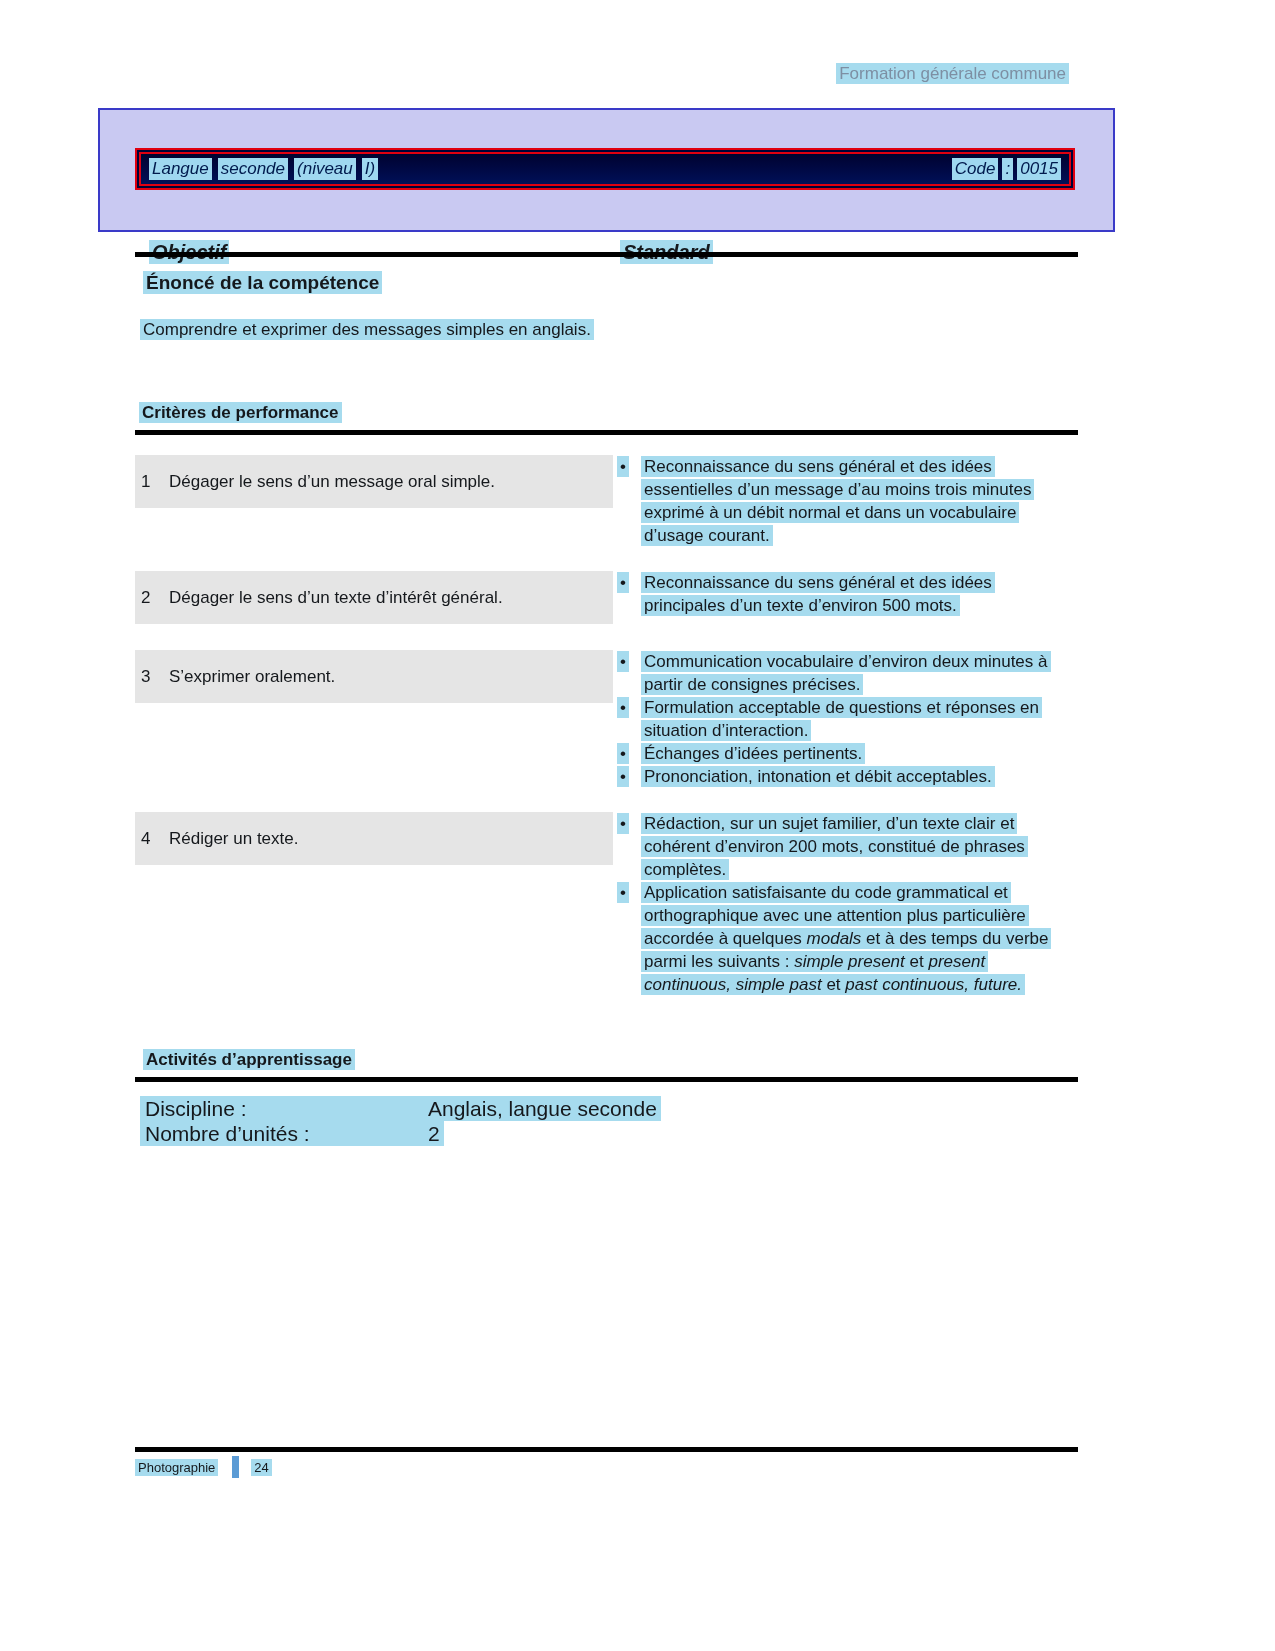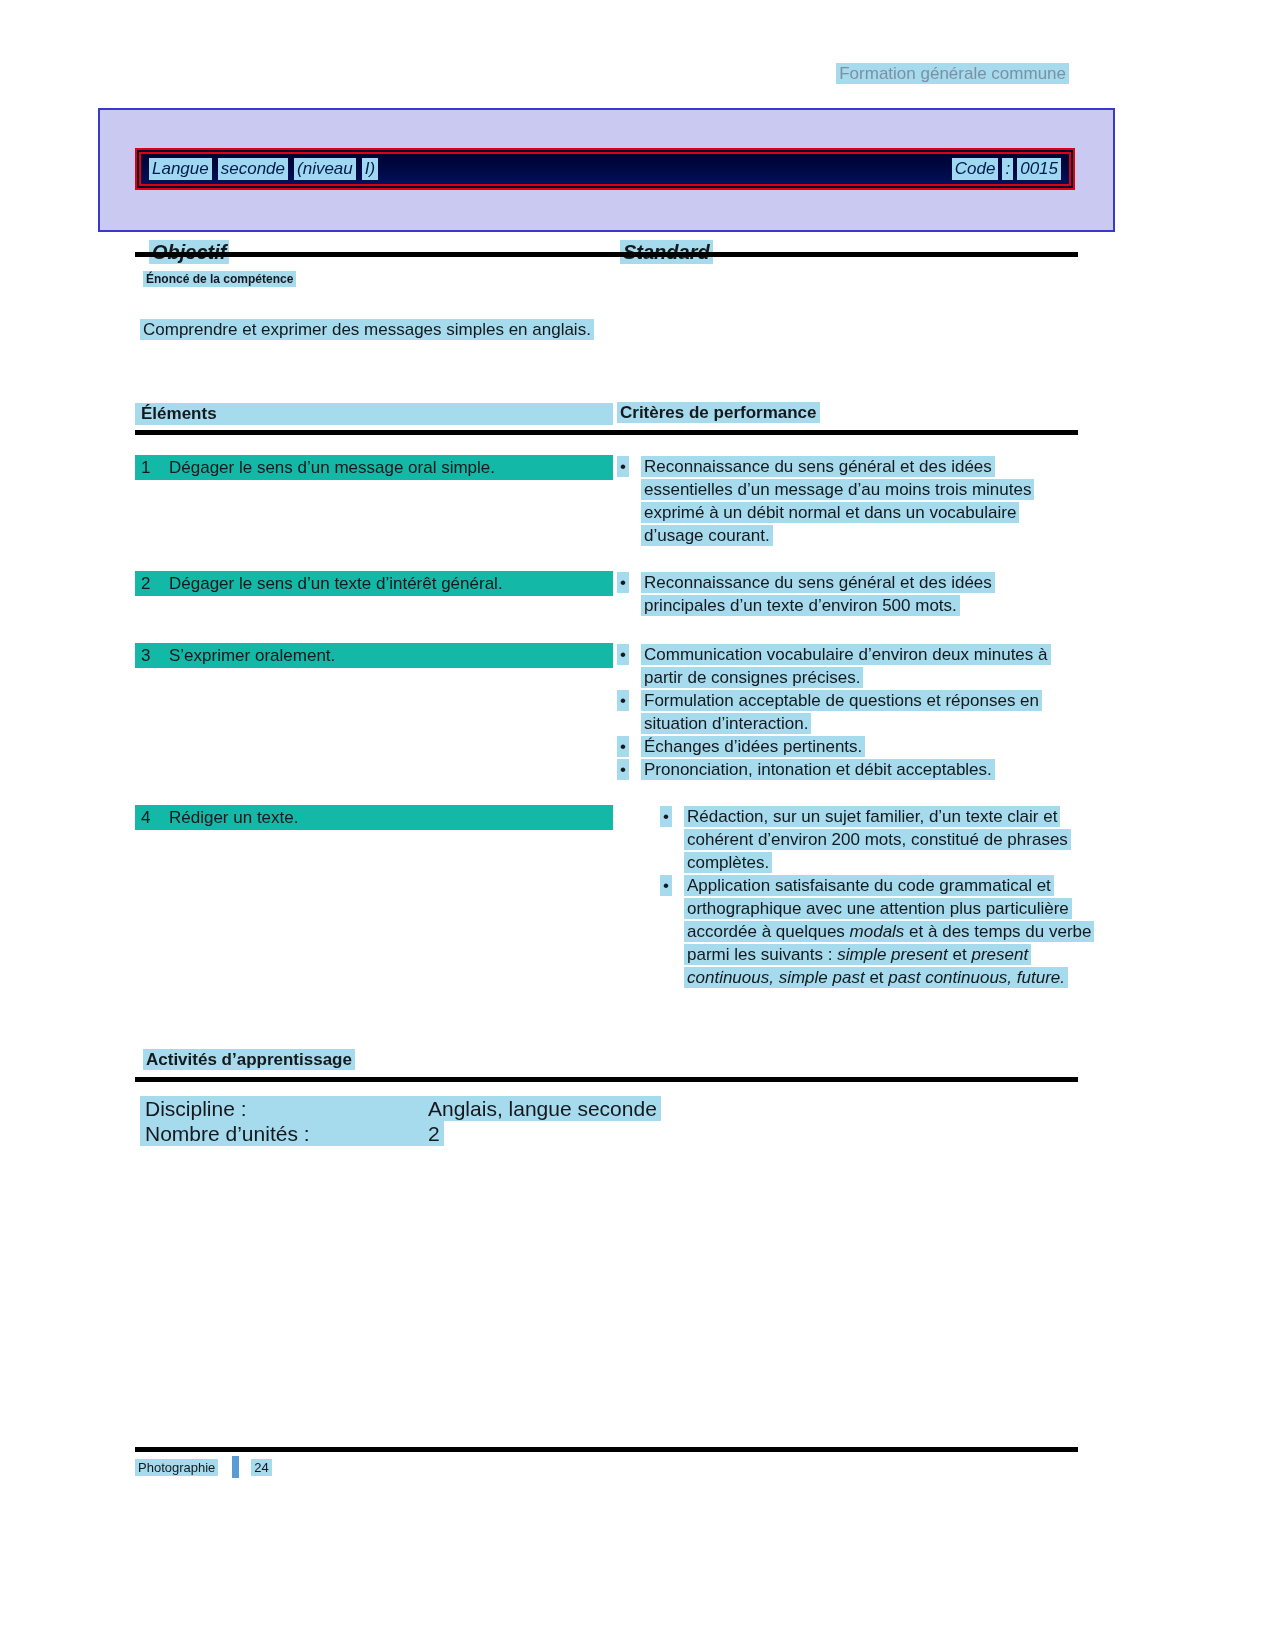"Énoncé de la compétence" .enonce-heading { font-size: 12px -> 19px }
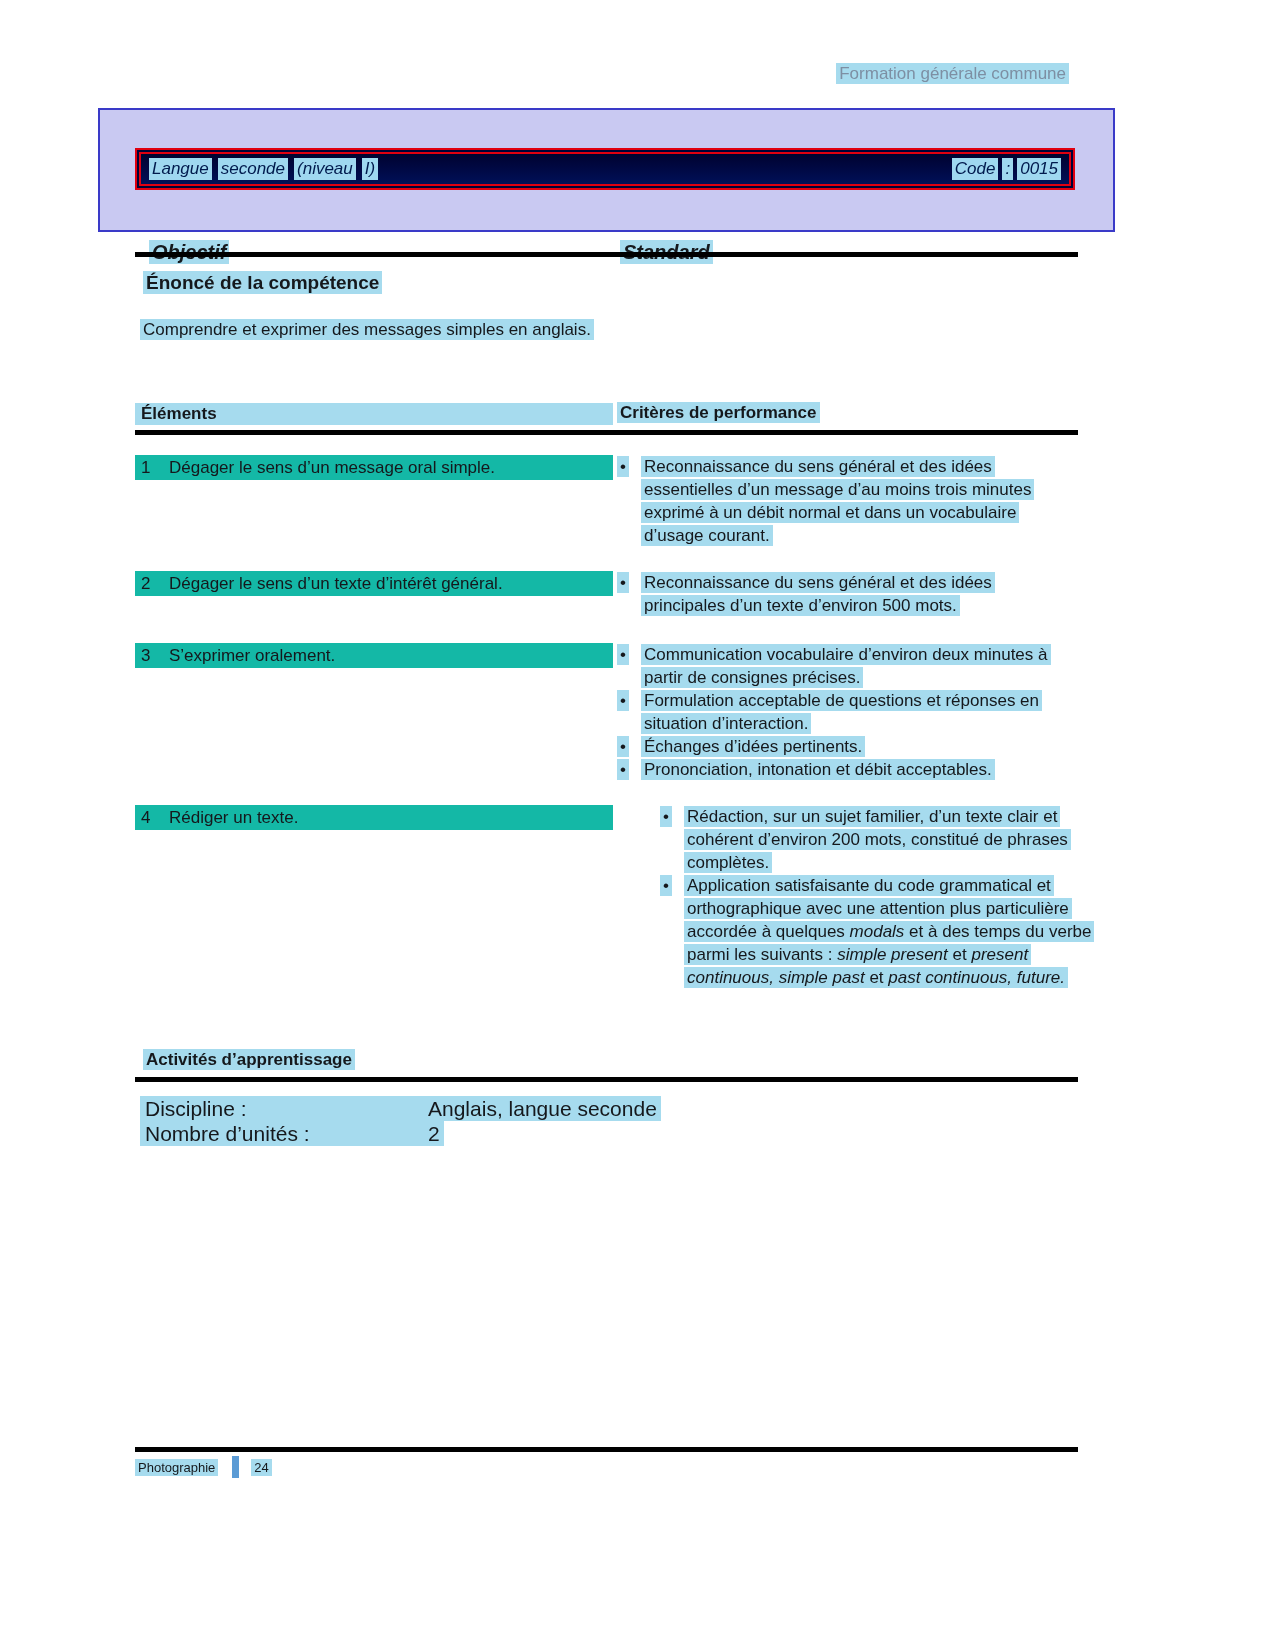"Éléments" div.th-left { html: <div>Éléments</div> -> none }
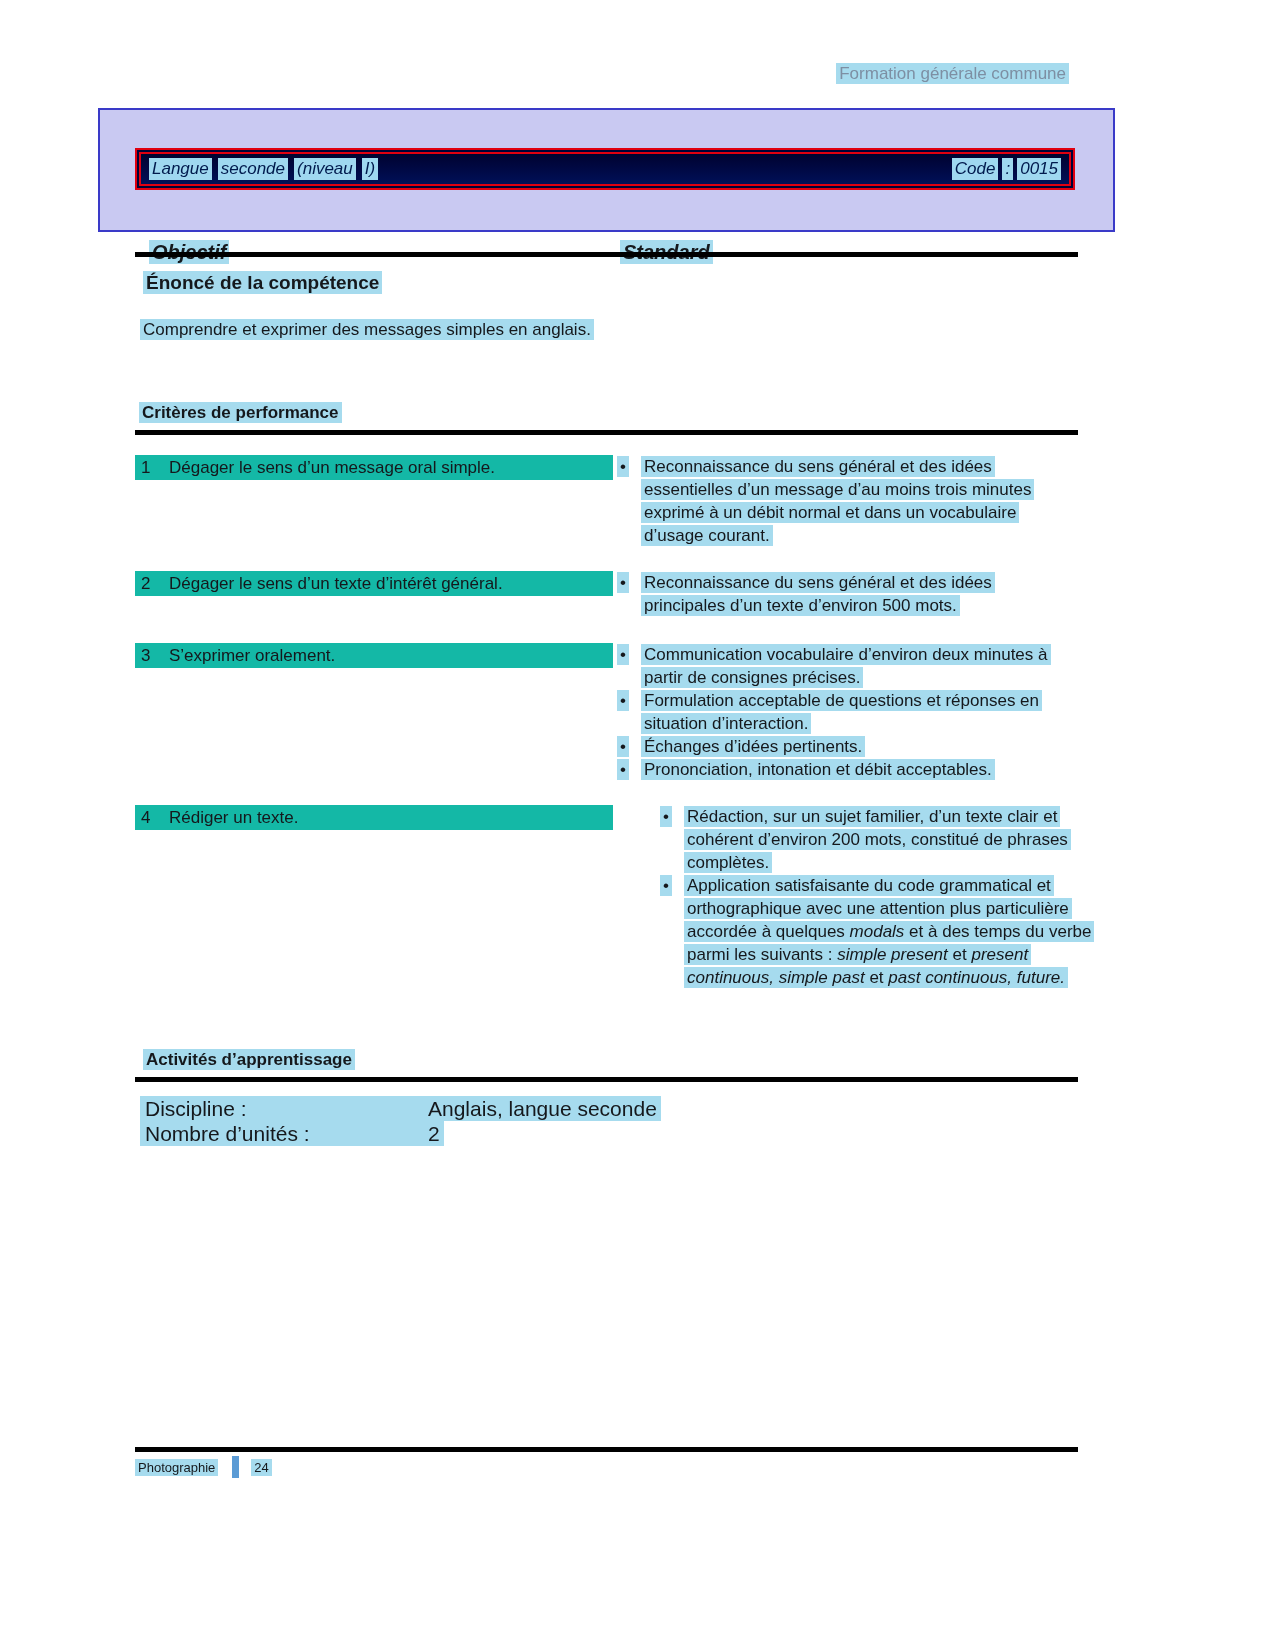"1 Dégager le sens d’un" .el-chip { background: #14b8a6 -> #e5e5e5; padding: 1px 6px -> 15px 6px }
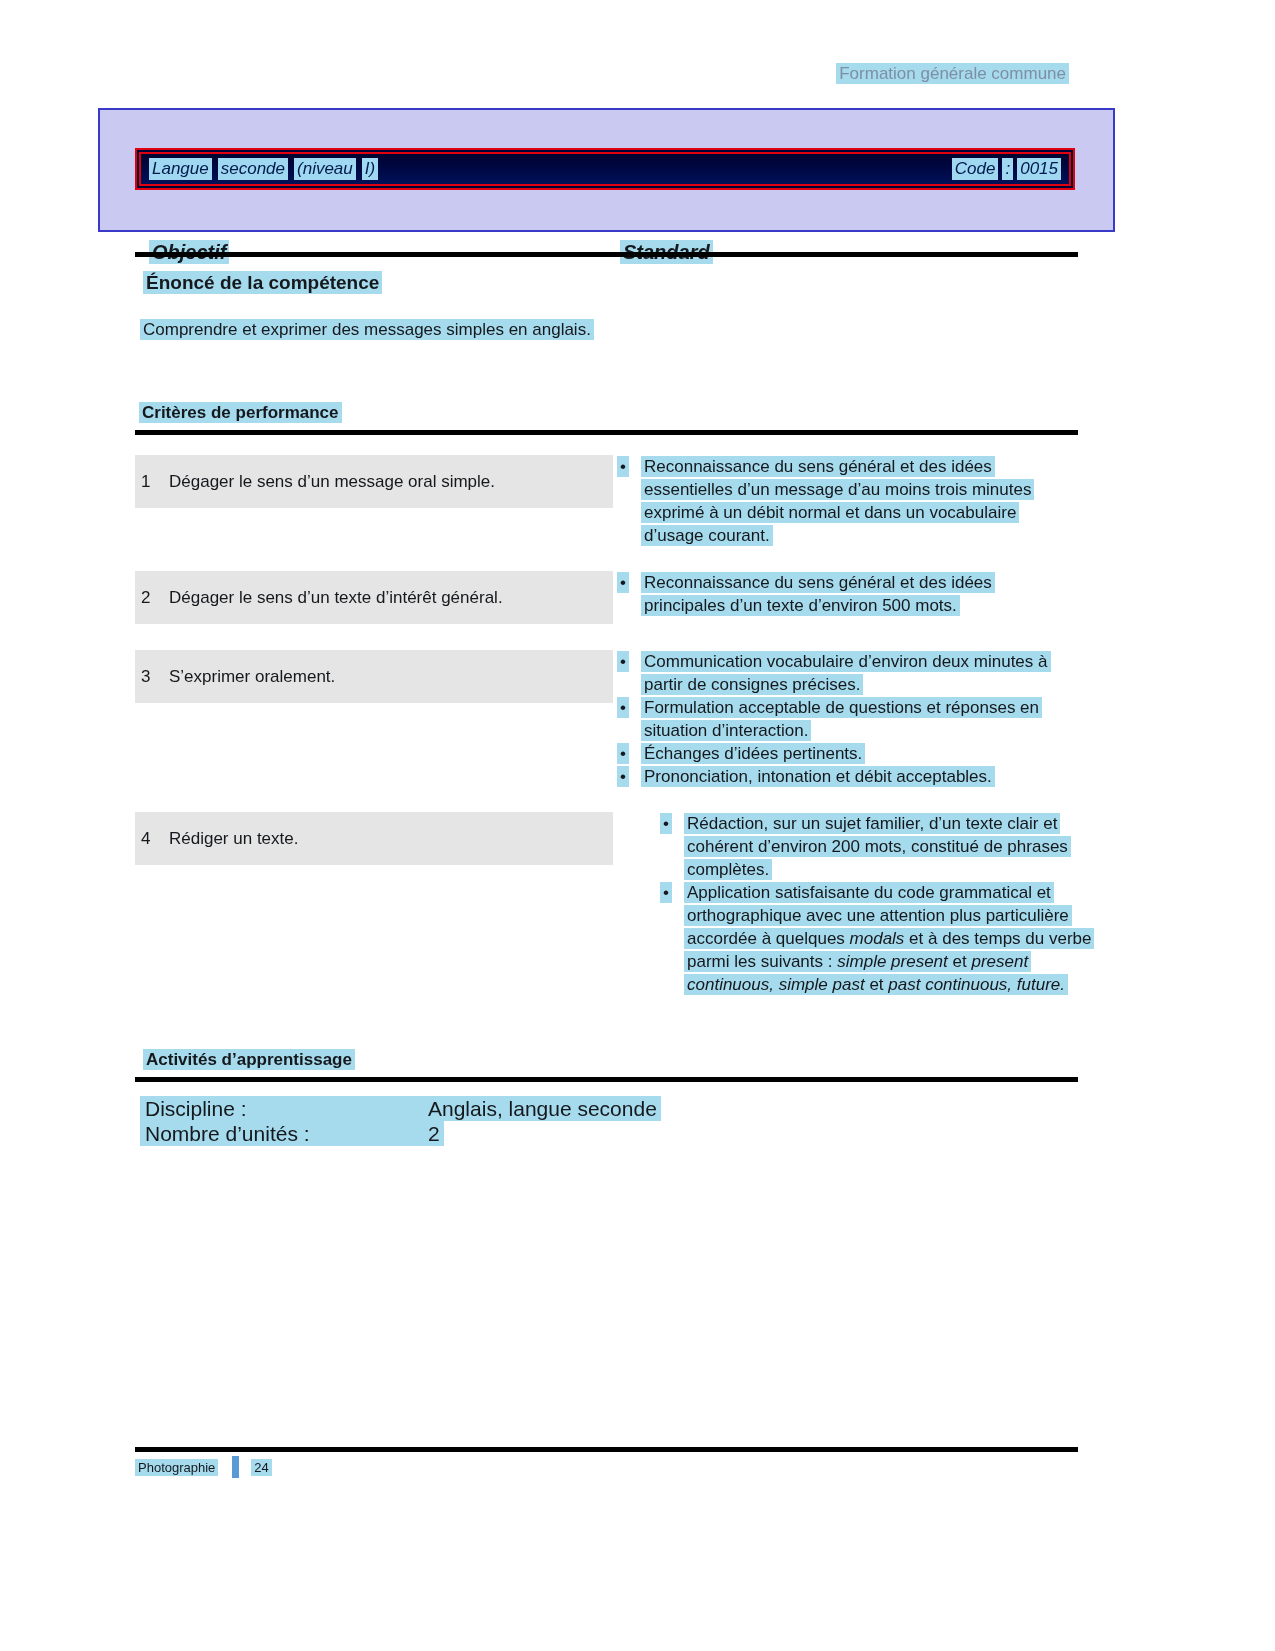"4 Rédiger un texte." .row-4 { gap: 43px -> none }
